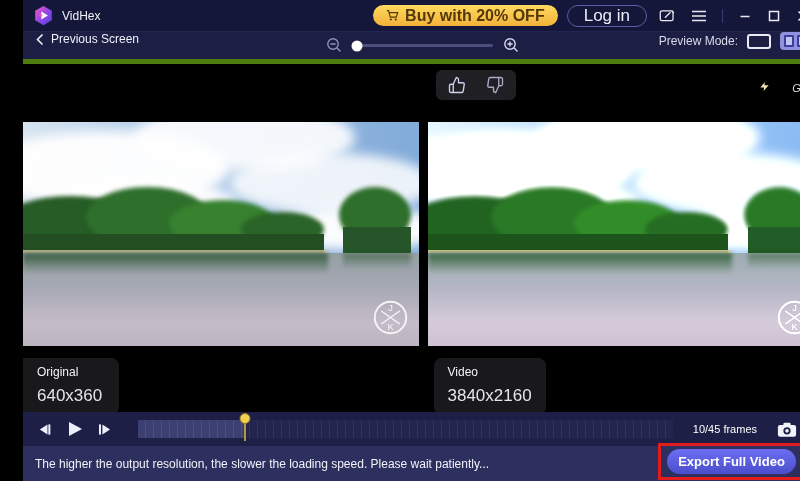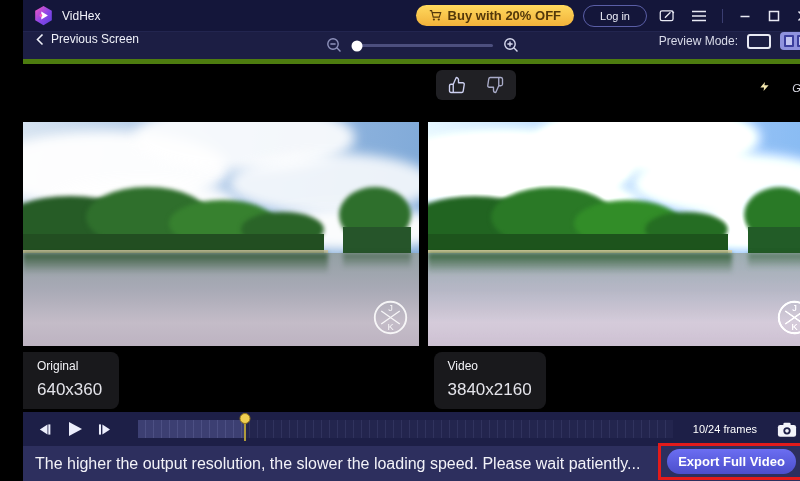"Buy with 20% OFF" .buy-btn { font-size: 13px -> 16px }
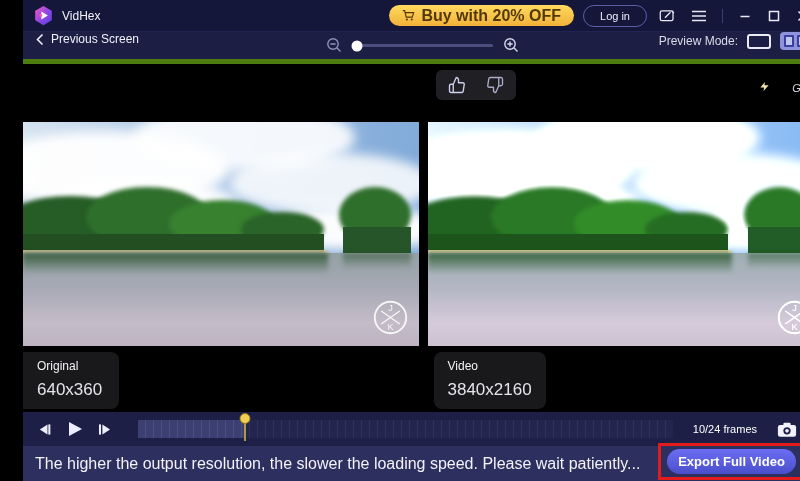"Log in" .login-btn { font-size: 11px -> 17px }
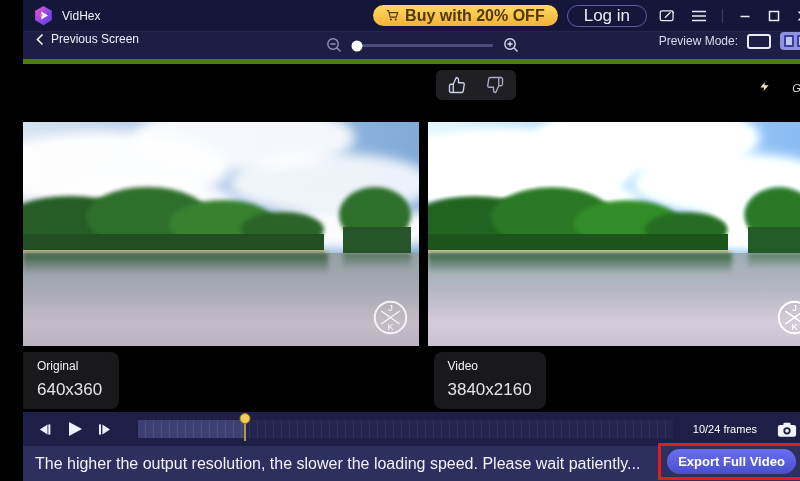"Original" .pane-label { top: 288px -> 294px }
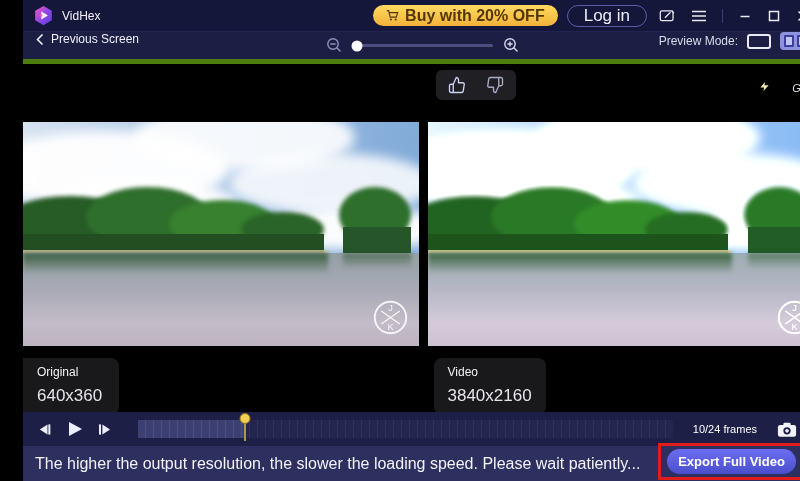"10/24 frames" span.frame-counter { text: 10/24 -> 10/45 }
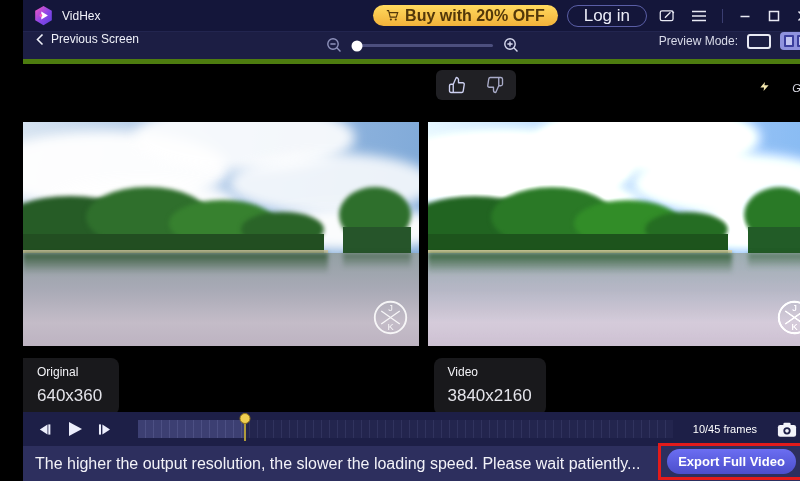"The higher the output resolution," .status { font-size: 16px -> 12px }
